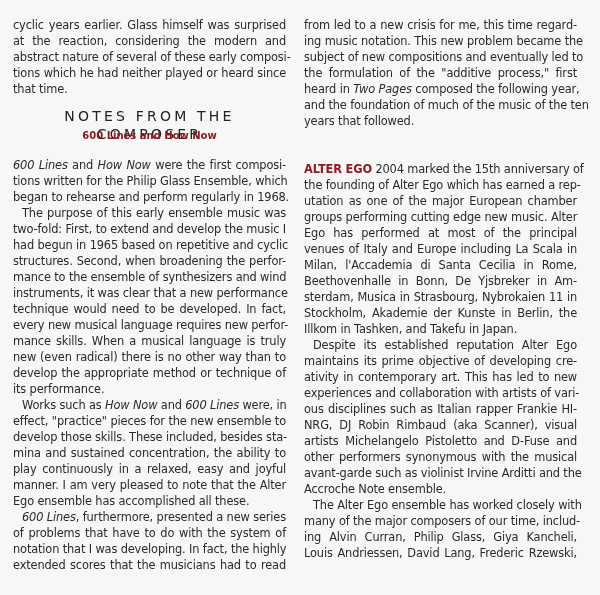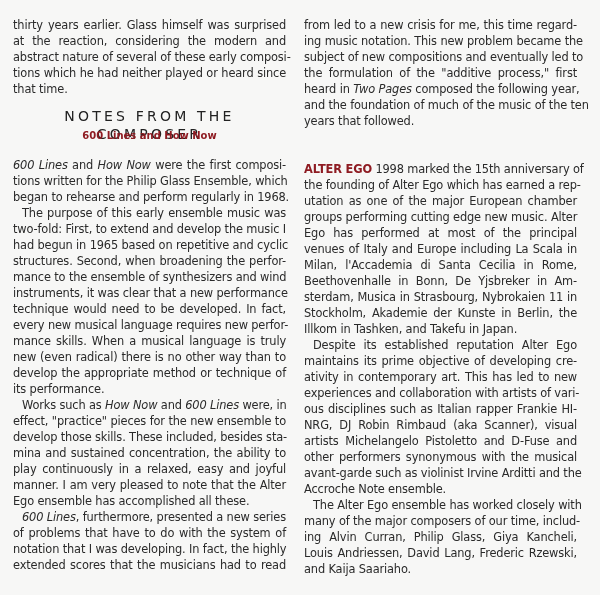"thirty years earlier. Glass himself" span.ln { text: thirty -> cyclic }
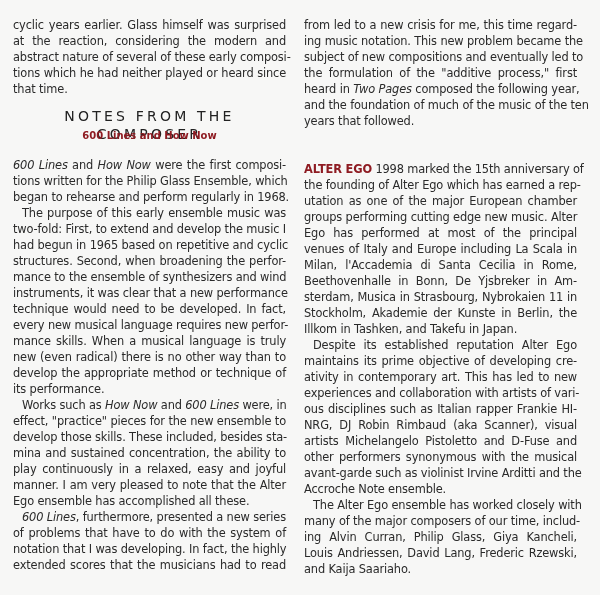"1998 marked the 15th anniversary" span { text: 1998 -> 2004 }
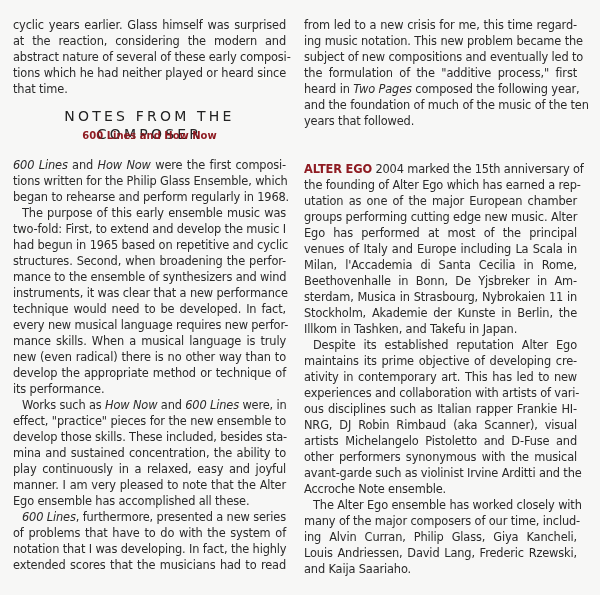"and Kaija Saariaho." span.ln { html: <span>and Kaija Saariaho.</span> -> none }
